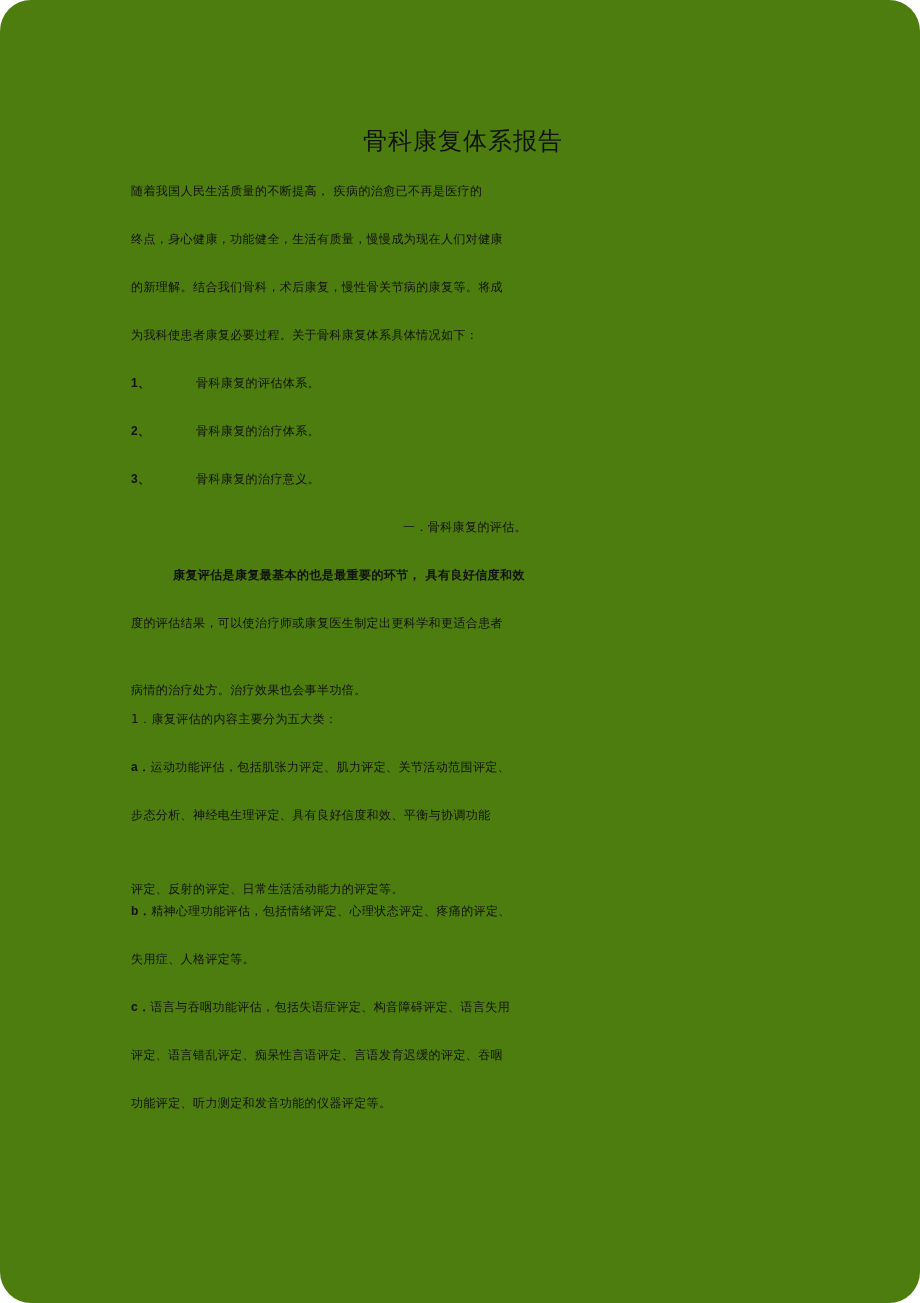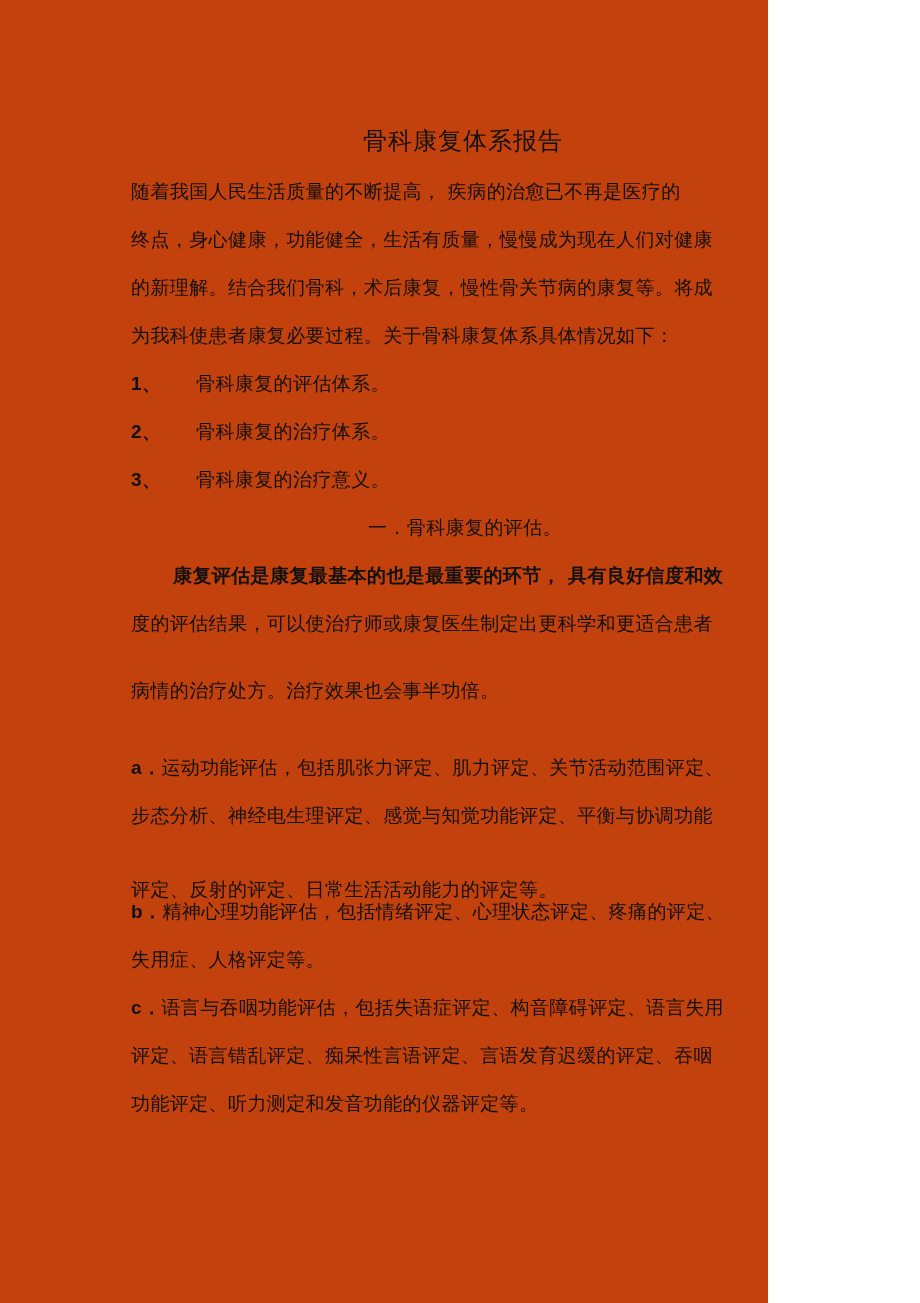"骨科康复体系报告" .page { background: #c2410c -> #4d7c0f; border-radius: none -> 31px; width: 768px -> 920px }
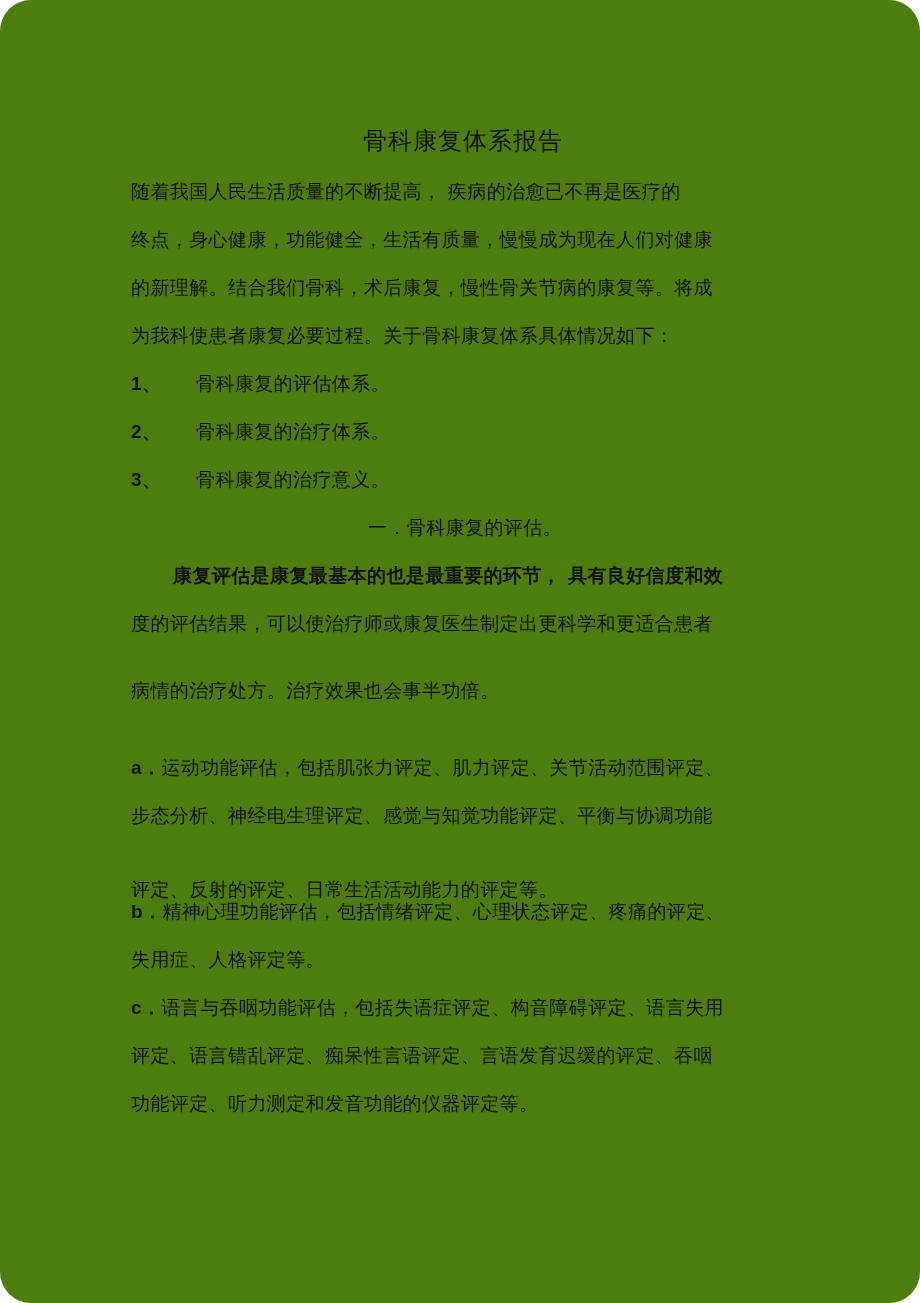"随着我国人民生活质量的不断提高， 疾病的治愈已不再是医疗的" .line { font-size: 19px -> 12px }
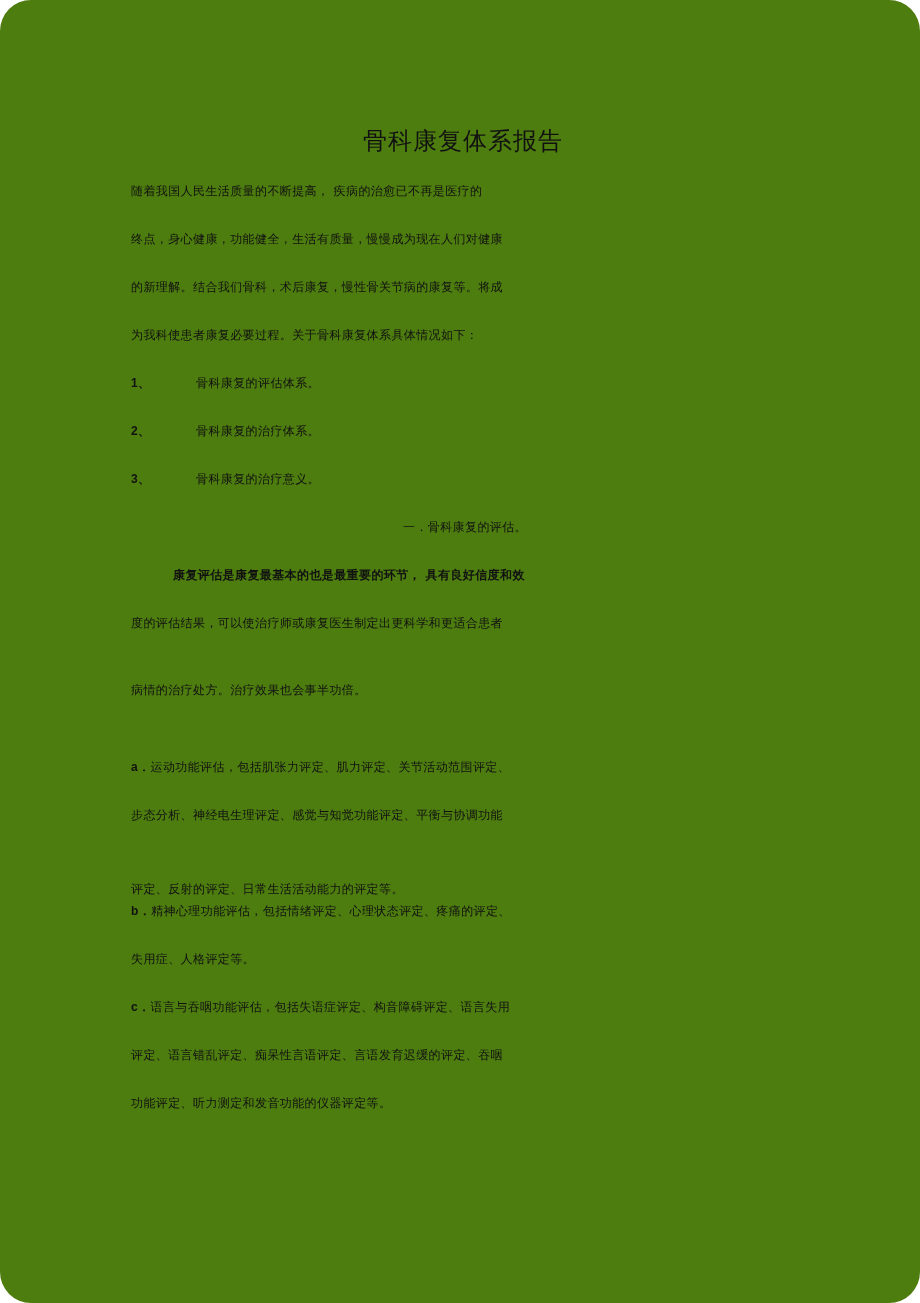"1．康复评估的内容主要分为五大类：" div.line { html: none -> <div>1．康复评估的内容主要分为五大类：</div> }
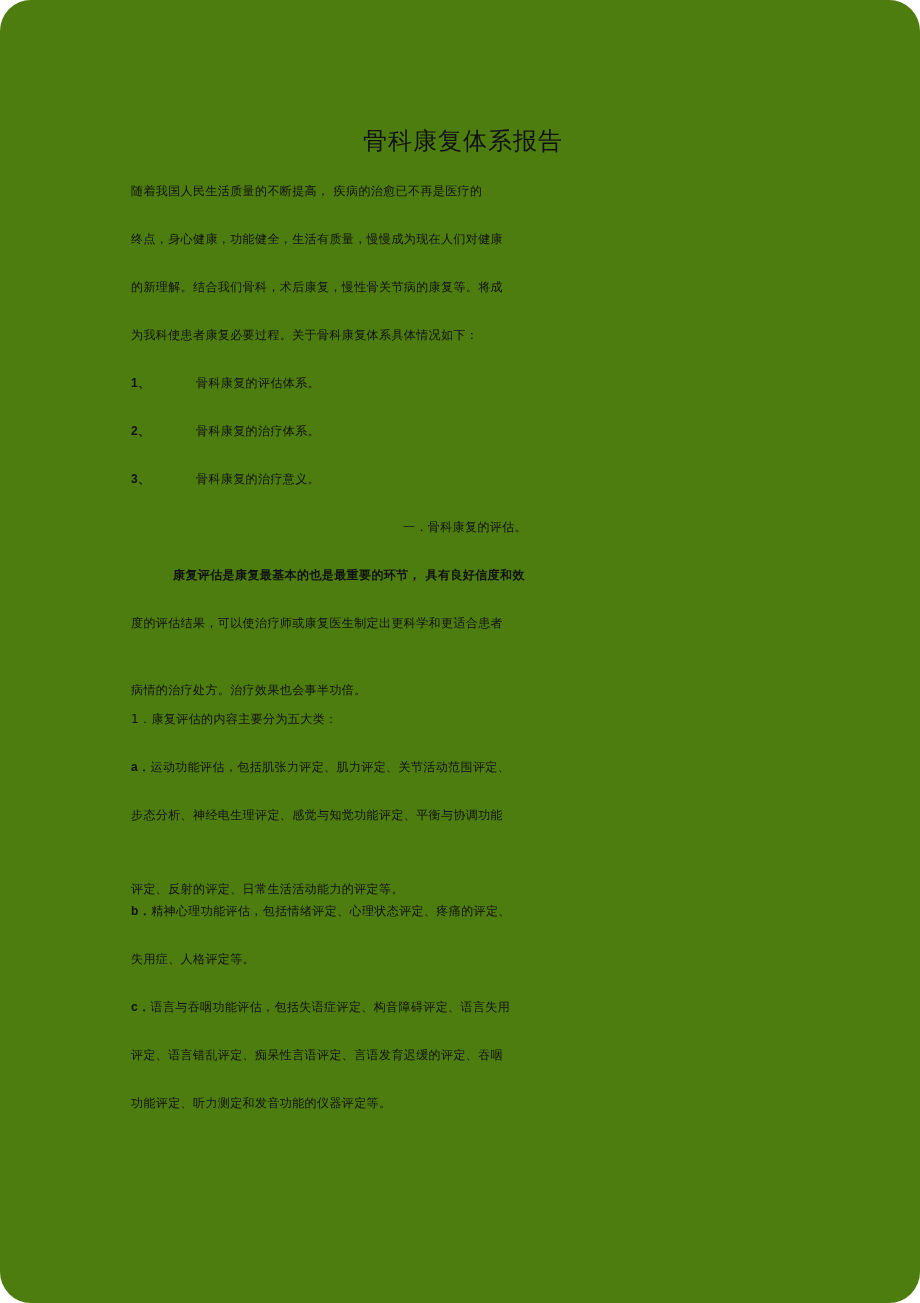"步态分析、神经电生理评定、感觉与知觉功能评定、平衡与协调功能" div.line { text: 感觉与知觉功能评定 -> 具有良好信度和效 }
